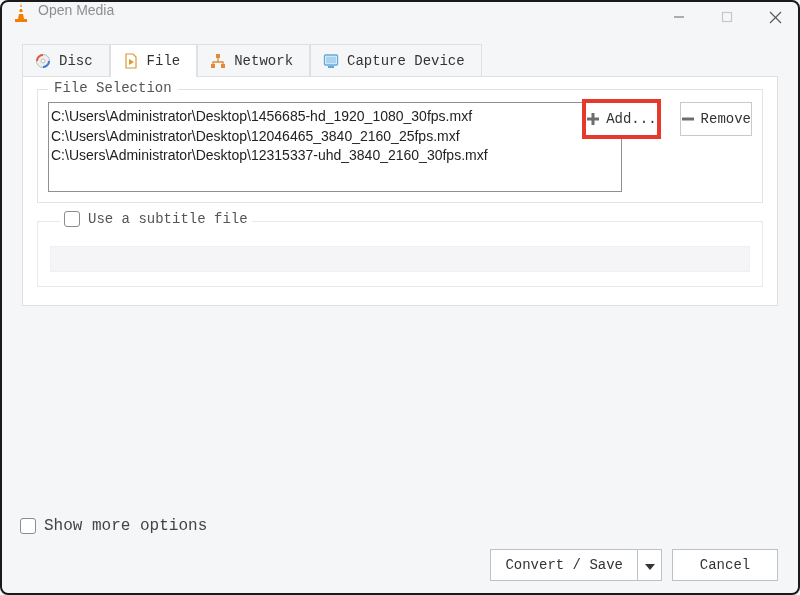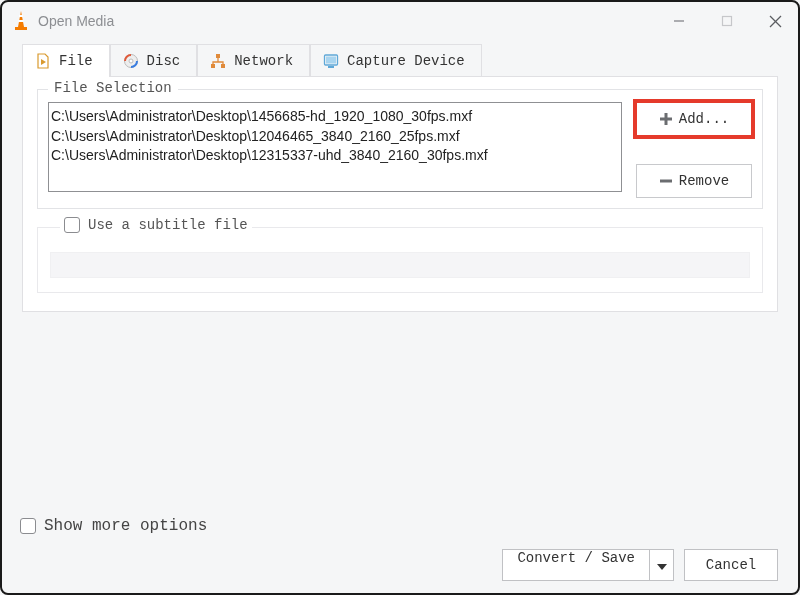"Open Media" .titlebar { align-items: center -> flex-start }
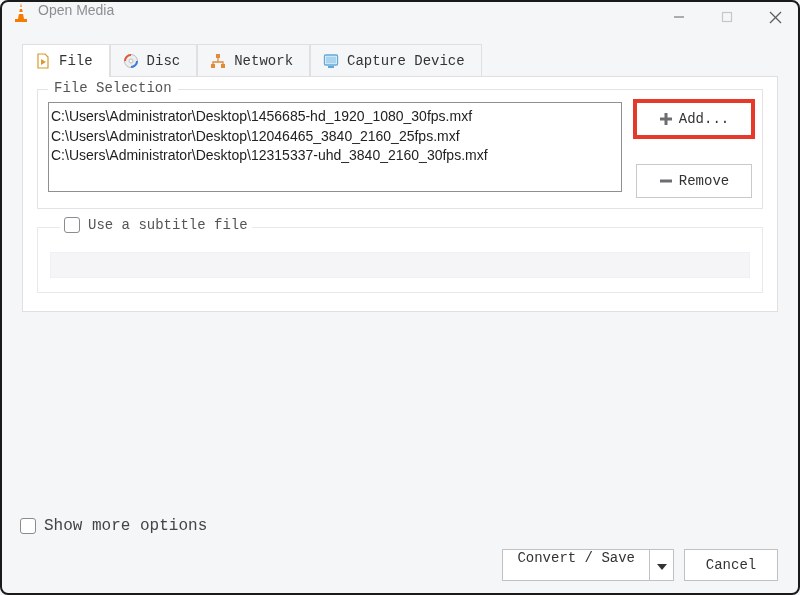"File" div.tab { order: before "Disc" -> after "Disc" }
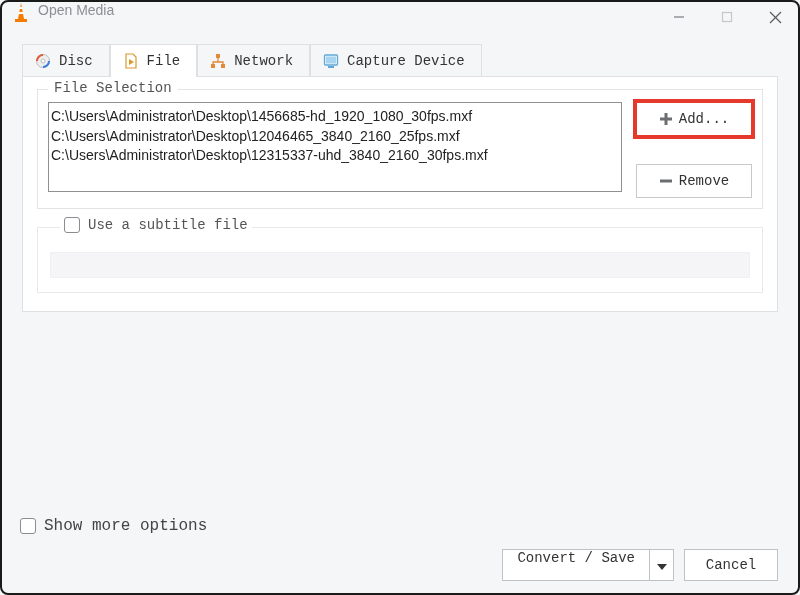"Add..." .side-buttons { flex-direction: column -> row; gap: 28px -> 22px }
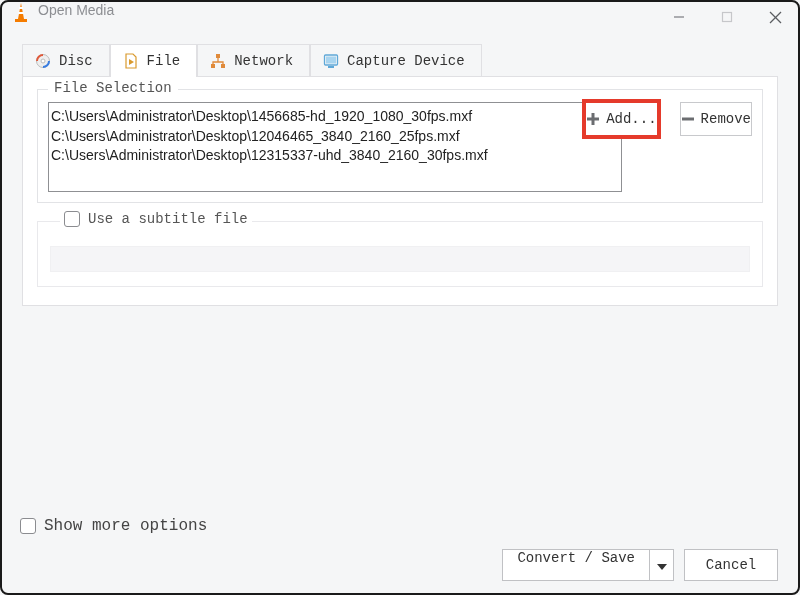"Convert / Save" .convert-btn { align-items: flex-start -> center }
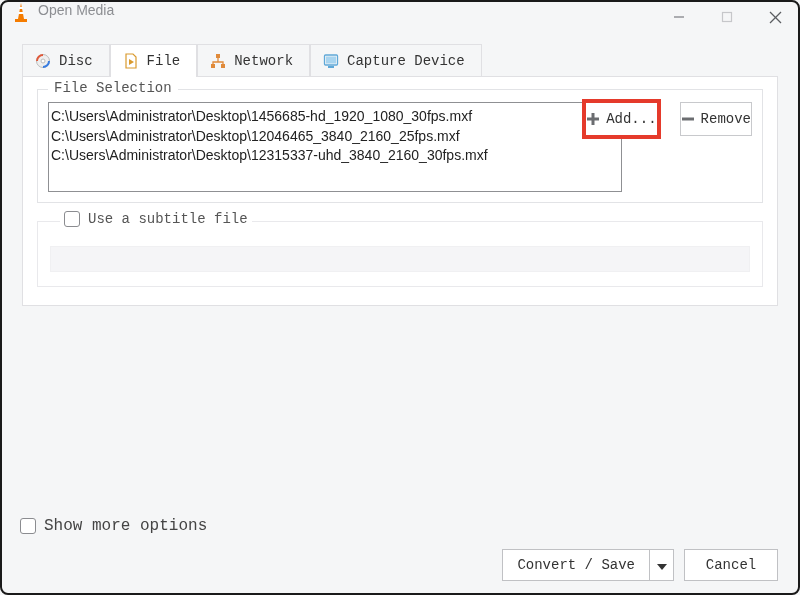"Cancel" .cancel-btn { width: 94px -> 106px }
